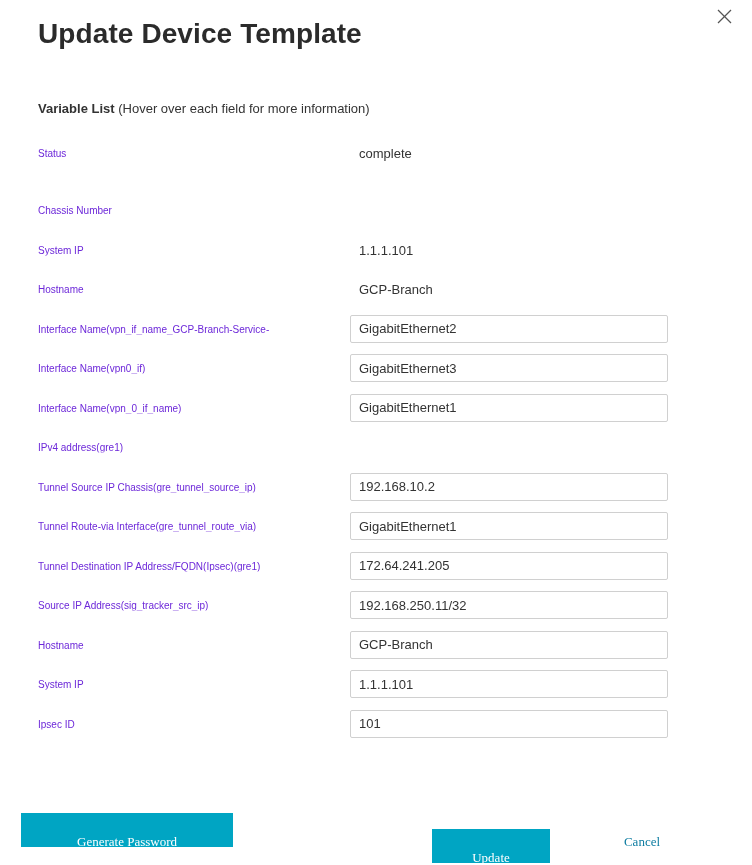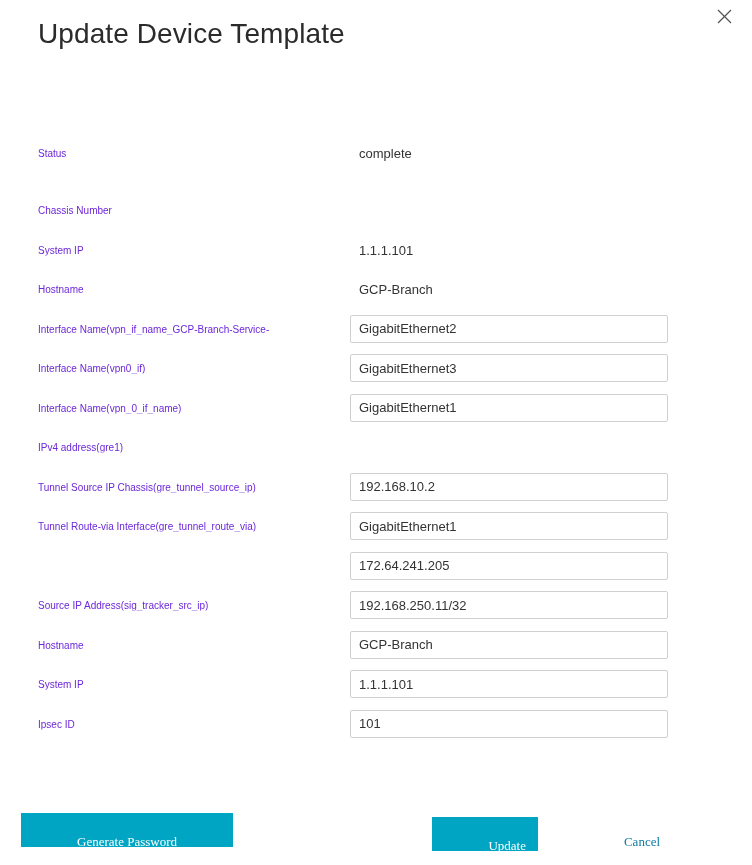"Update Device Template" .title { font-weight: 400 -> 700 }
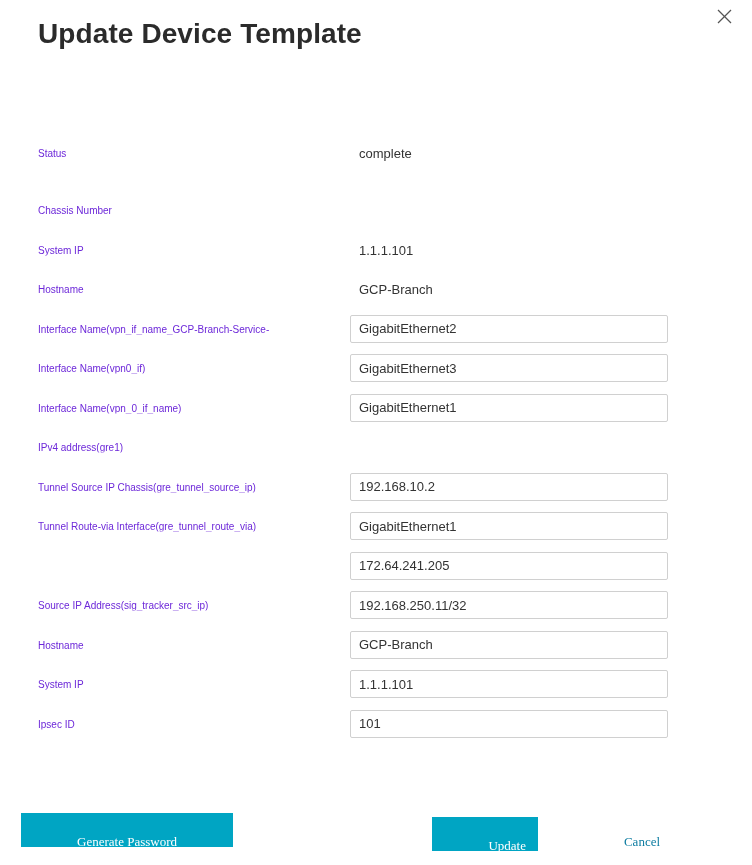"Variable List (Hover over each" div.var-list-header { html: none -> <div> <span>Variable List</span> <span>(Hover over each field for more information)</span> </div> }
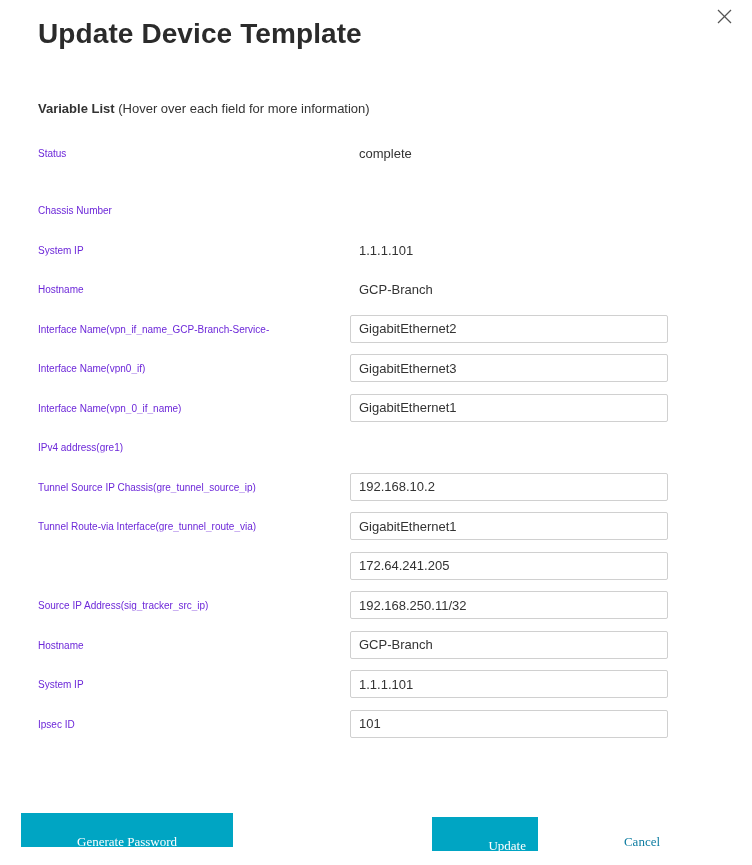"Tunnel Destination IP" span.lbl { html: none -> <span>Tunnel Destination IP Address/FQDN(Ipsec)(gre1)</span> }
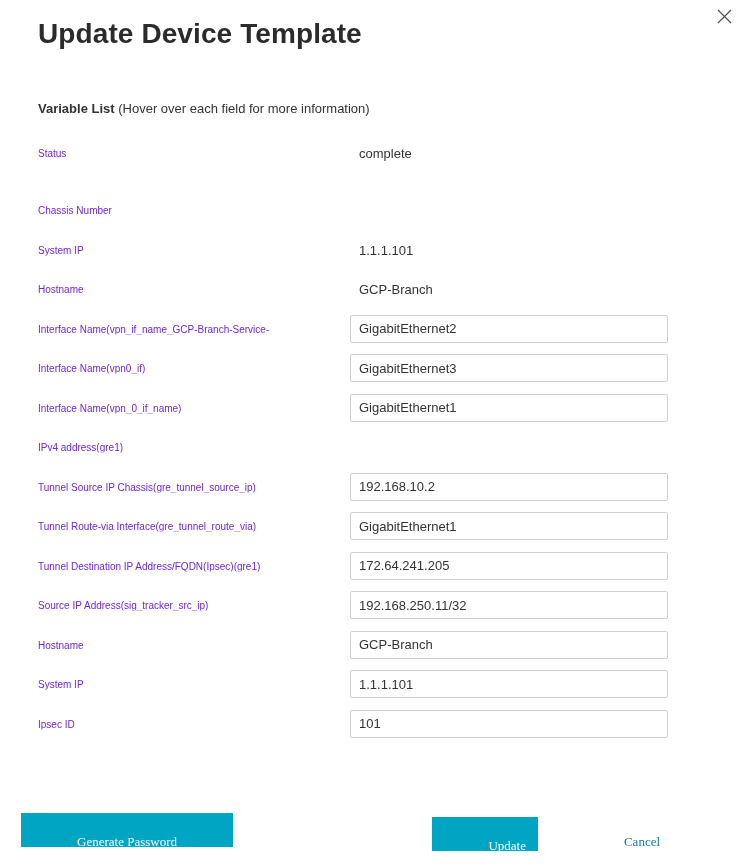"Update" .btn-update { text-align: right -> none; top: 4px -> 16px; width: 106px -> 118px }
